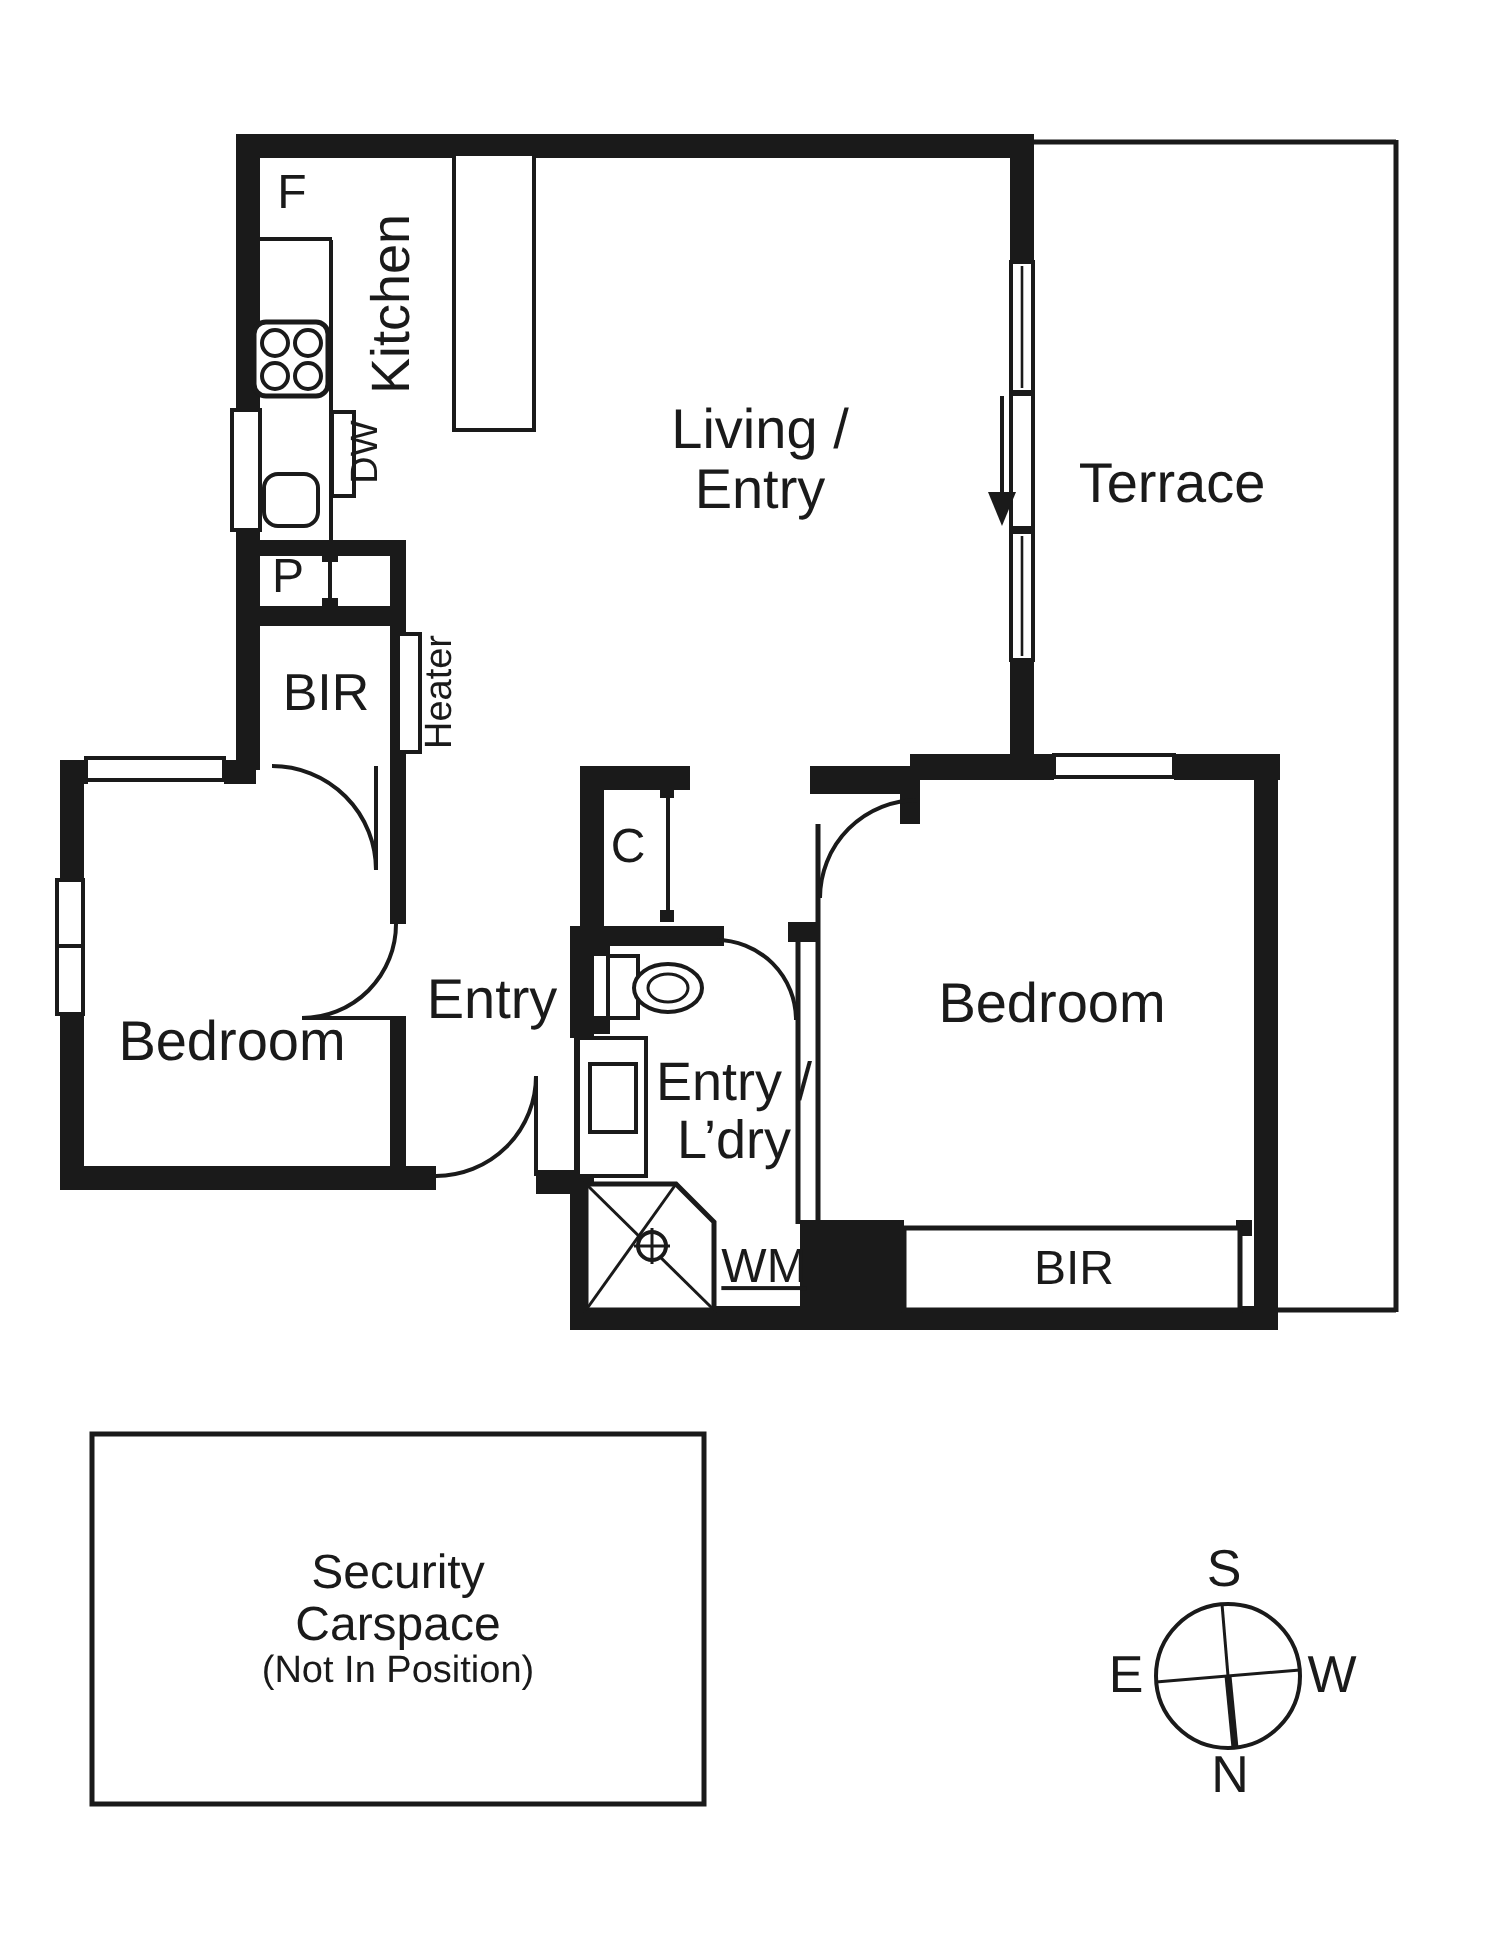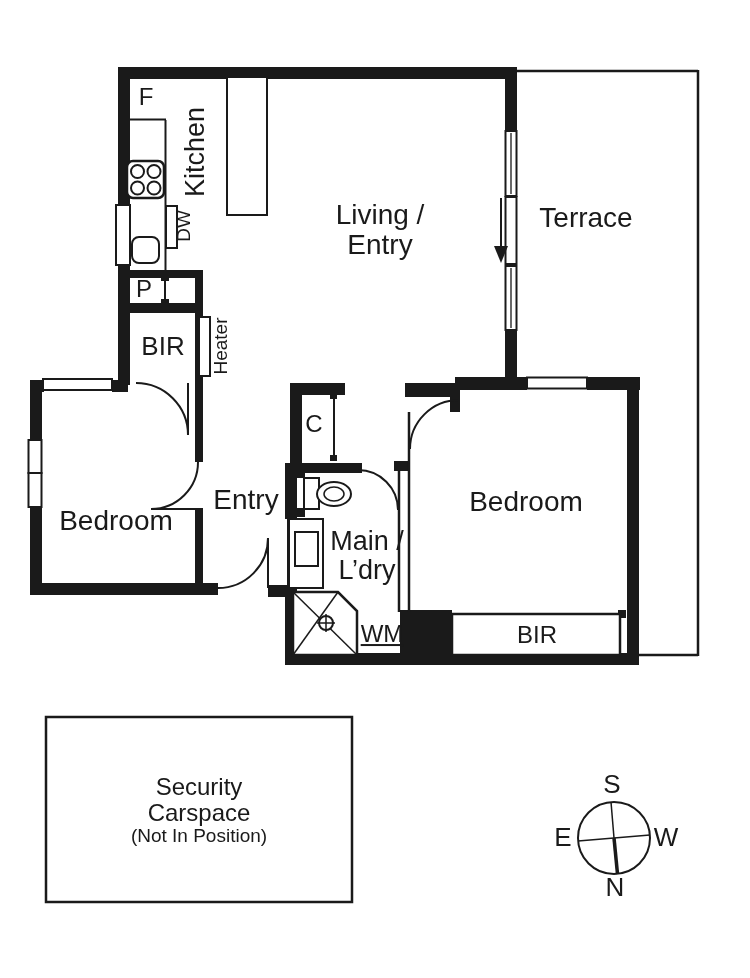"Terrace" div.lbl { top: 218px -> 242px }
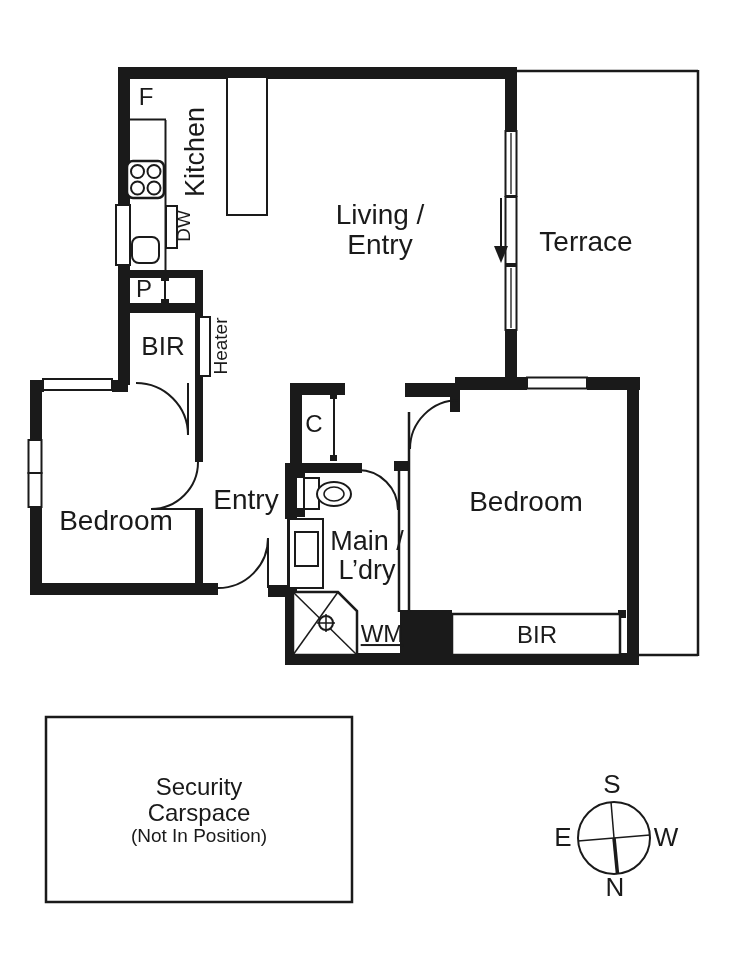"Main /" div { text: Main -> Entry }
